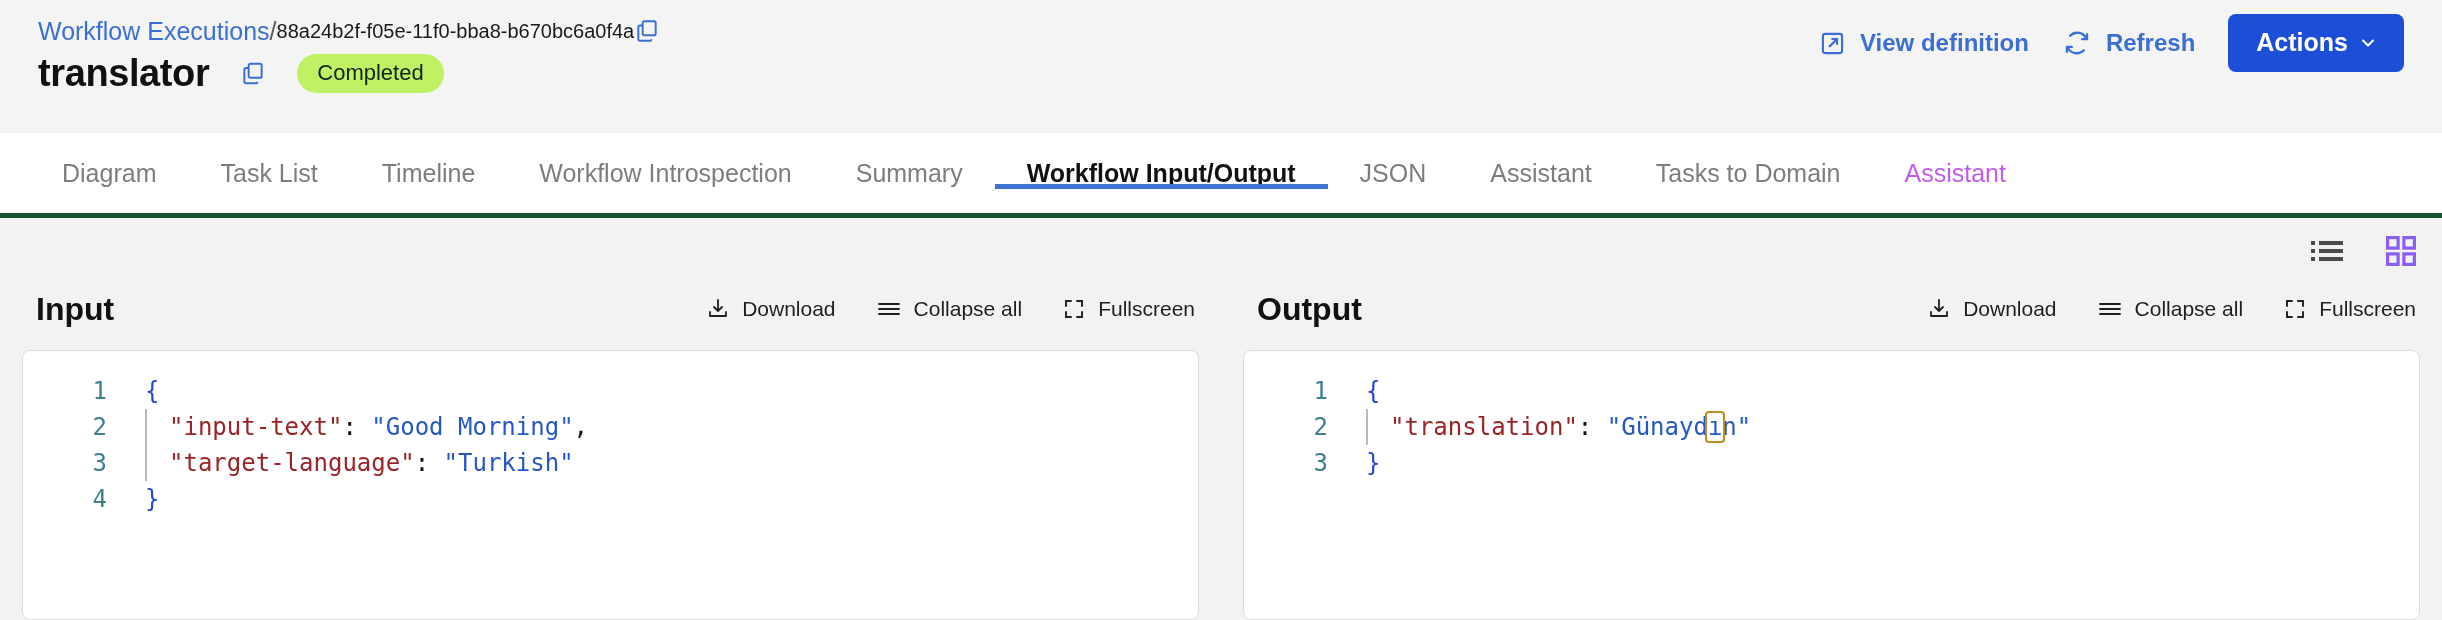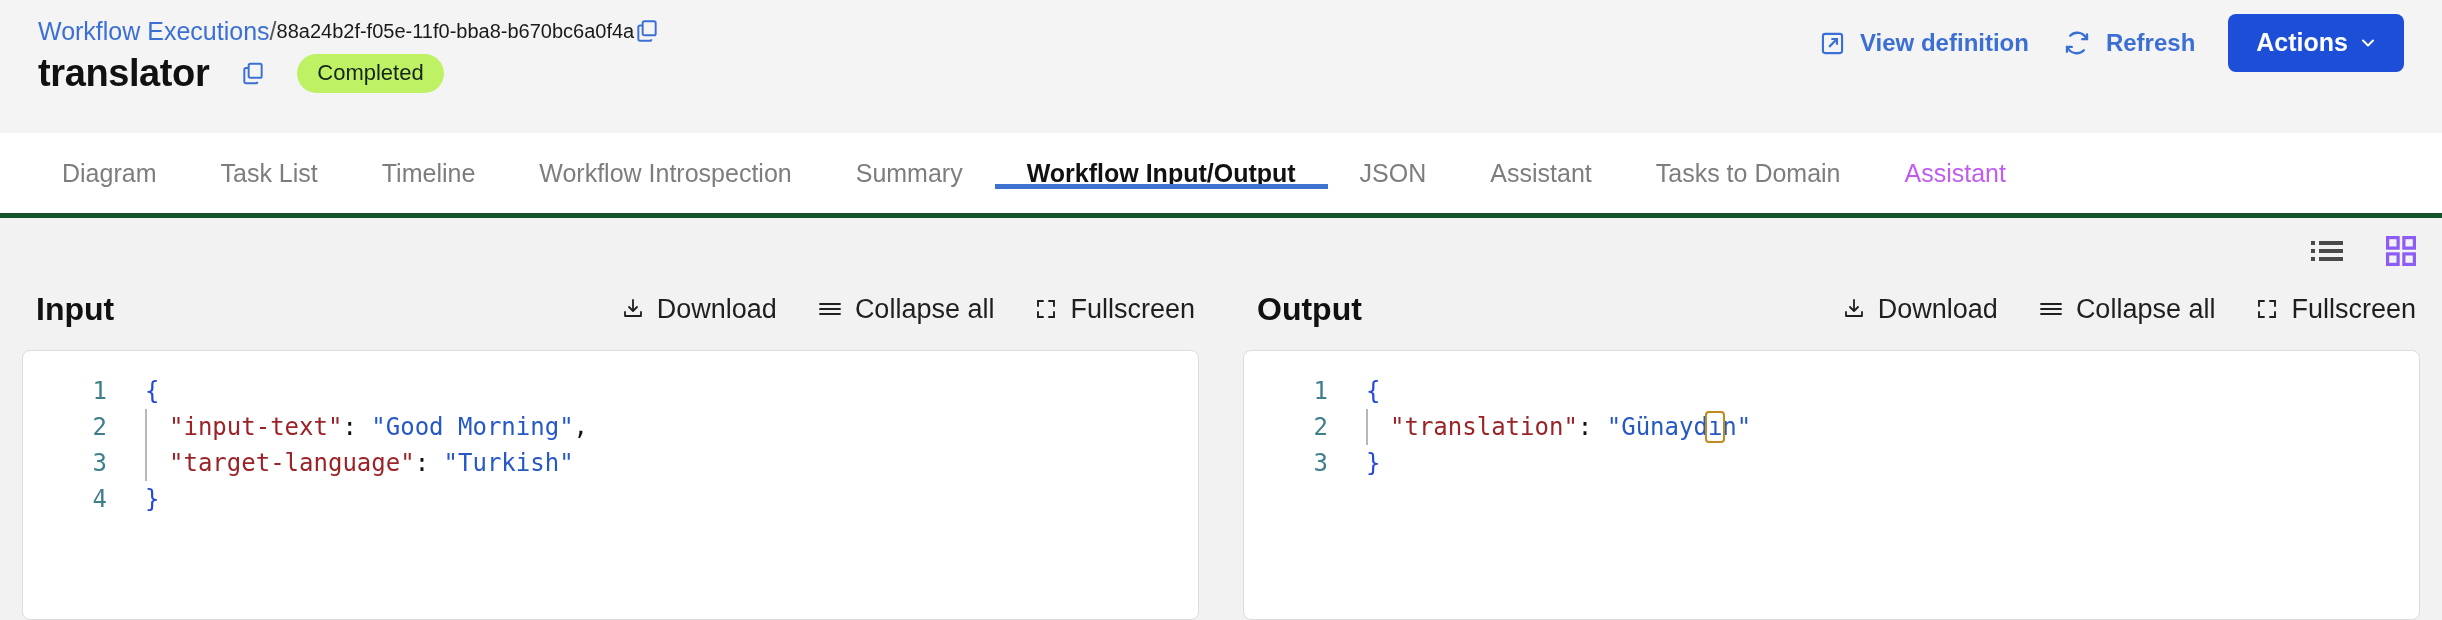"Download" .tool-btn { font-size: 27px -> 21px }
